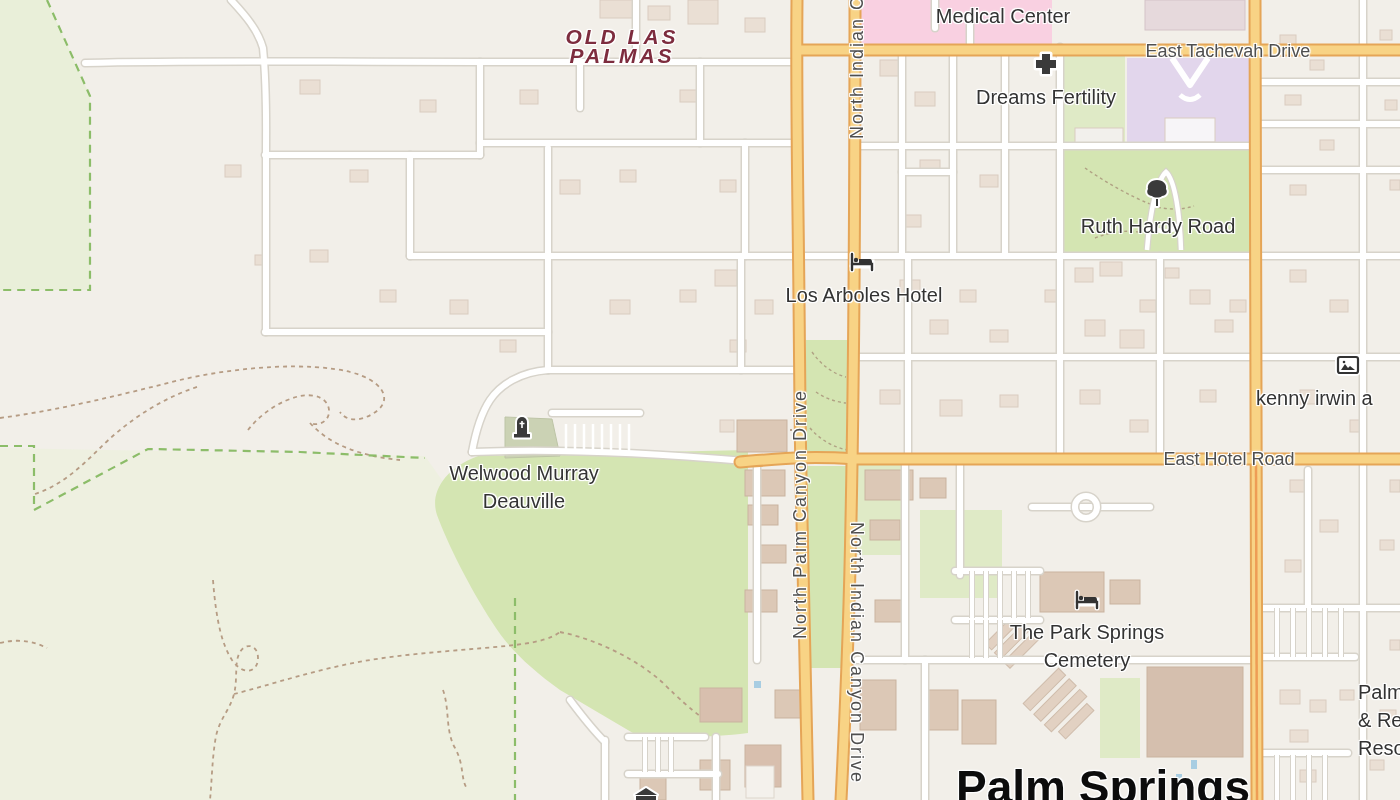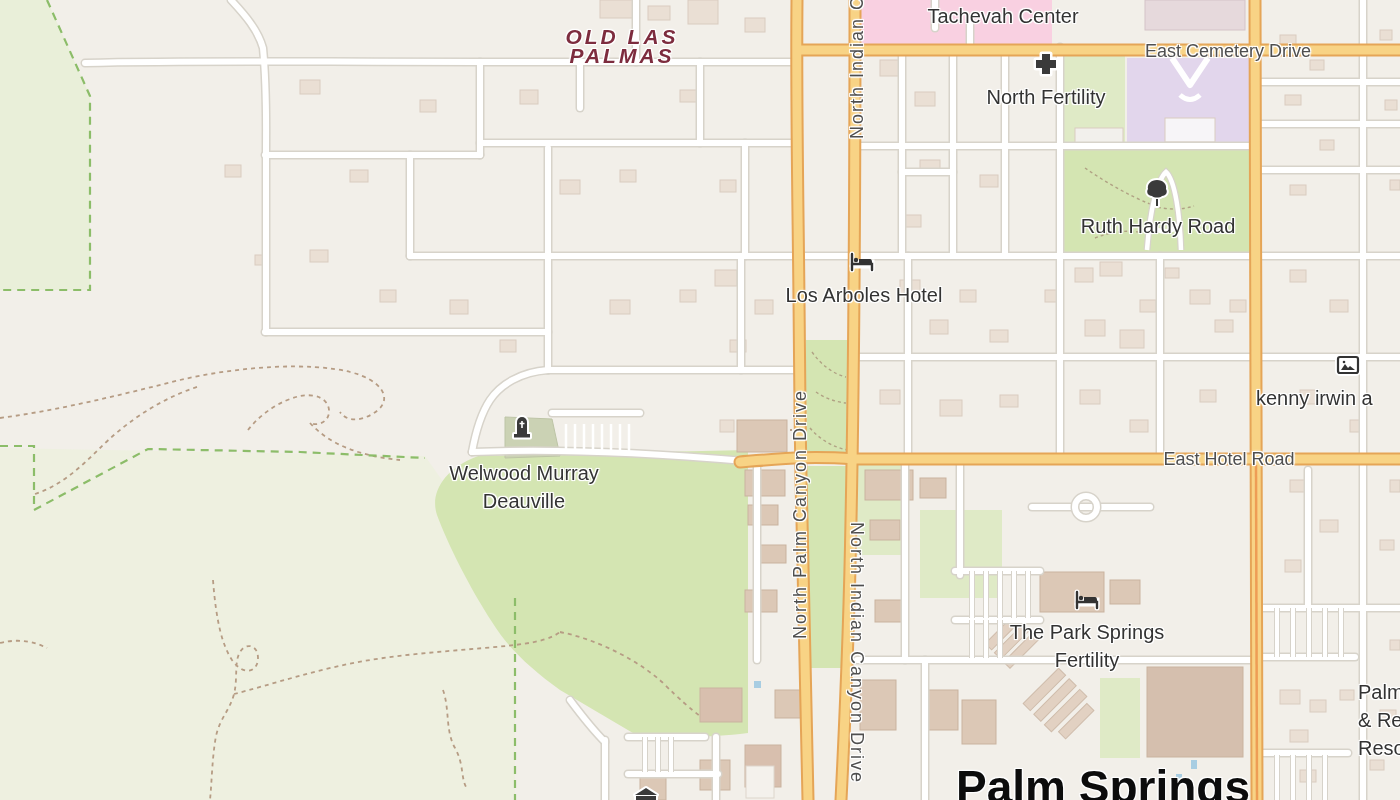"Tachevah Center" div.lbl { text: Tachevah -> Medical }
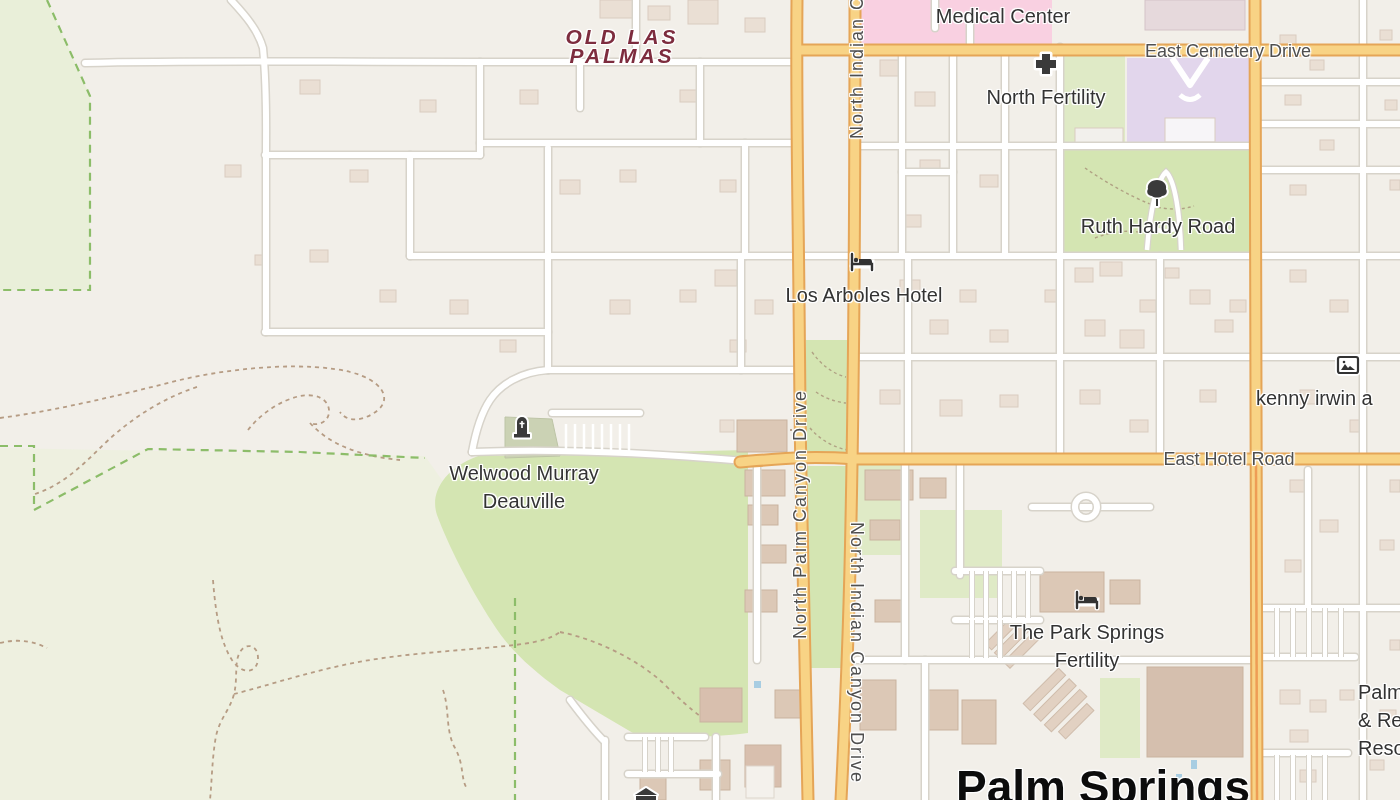"East Cemetery Drive" div.lbl { text: Cemetery -> Tachevah }
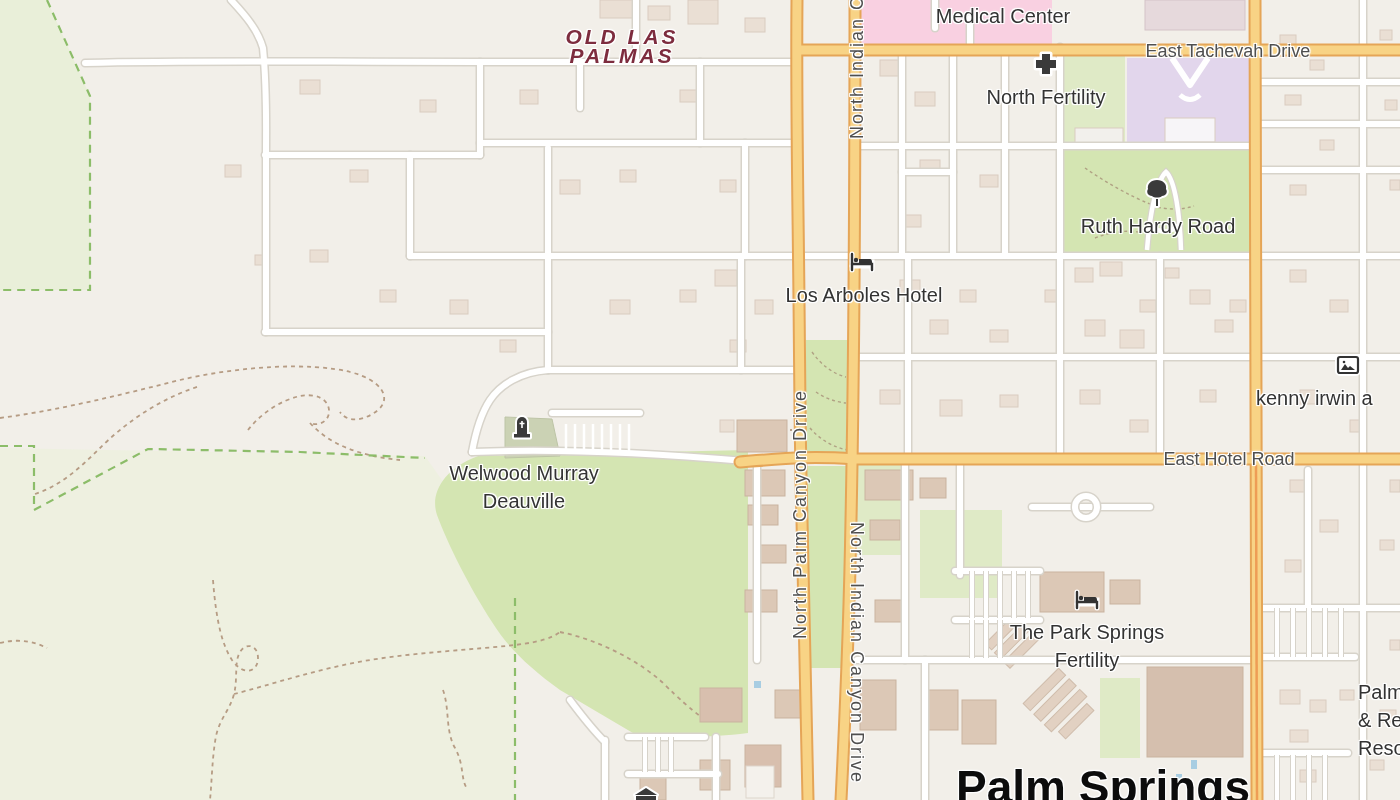"North Fertility" div.lbl { text: North -> Dreams }
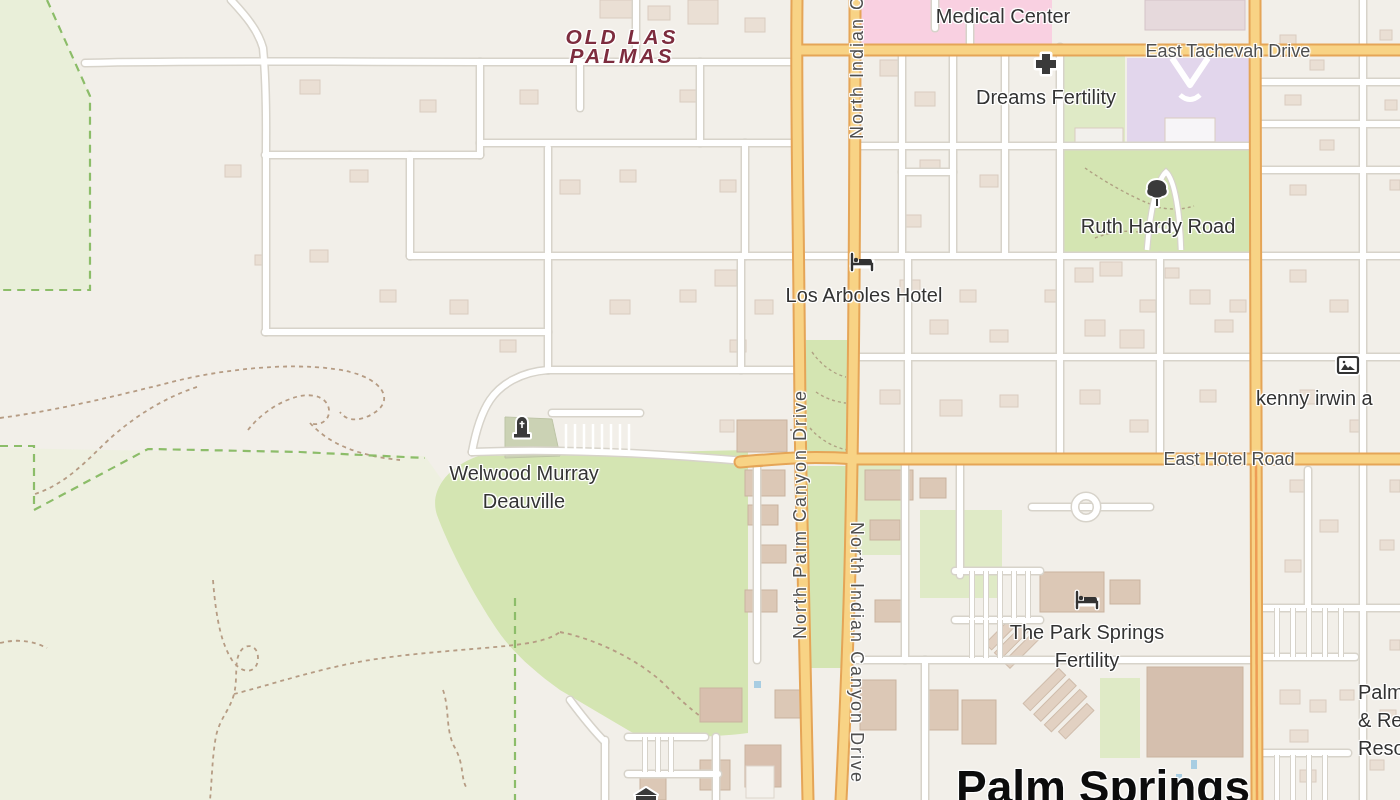"Fertility" div.lbl { text: Fertility -> Cemetery }
